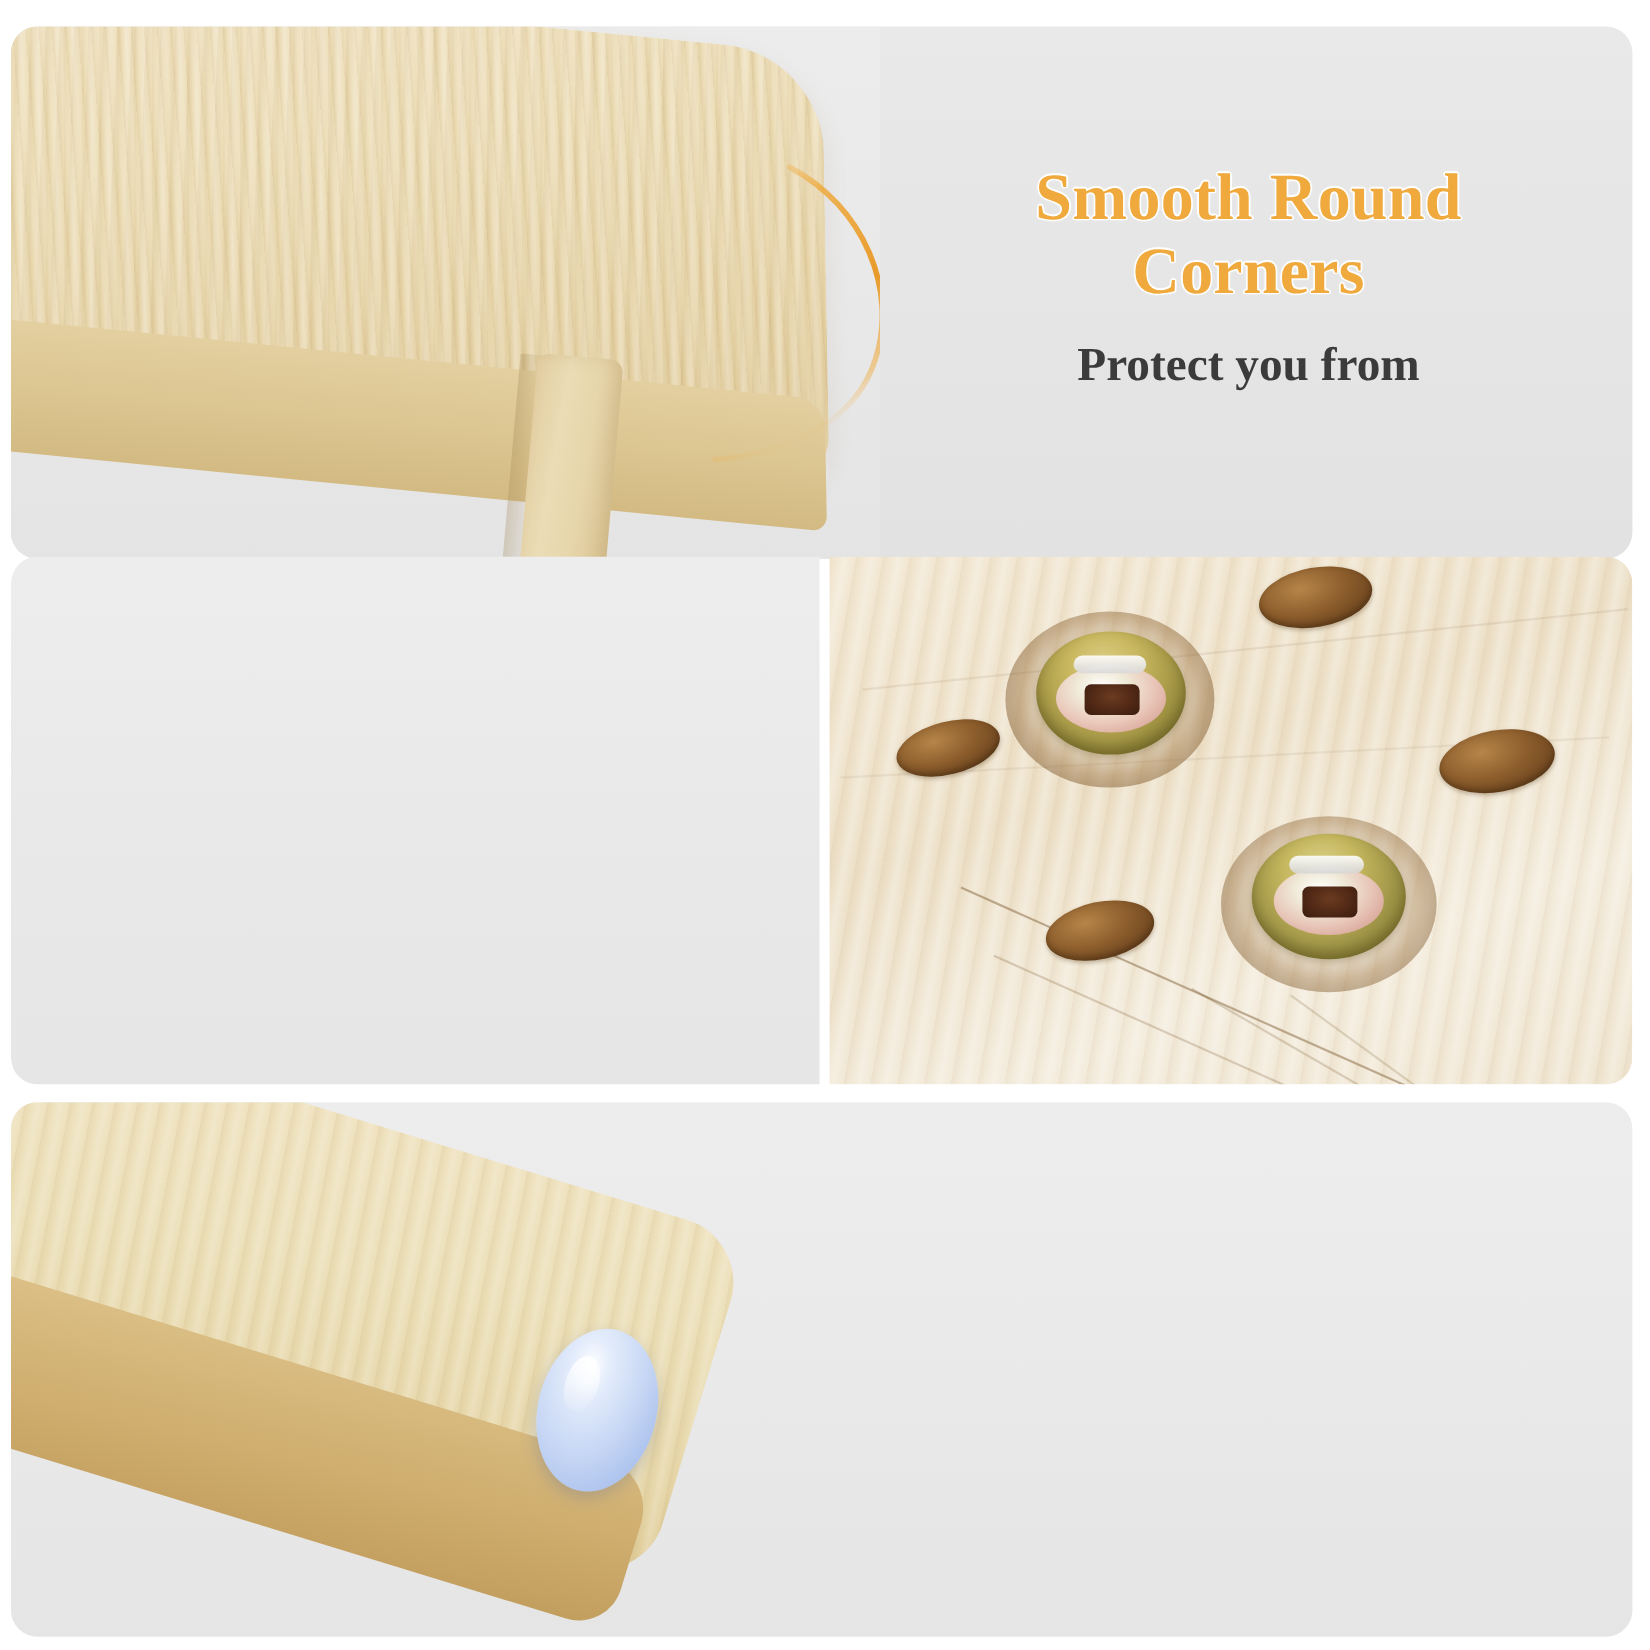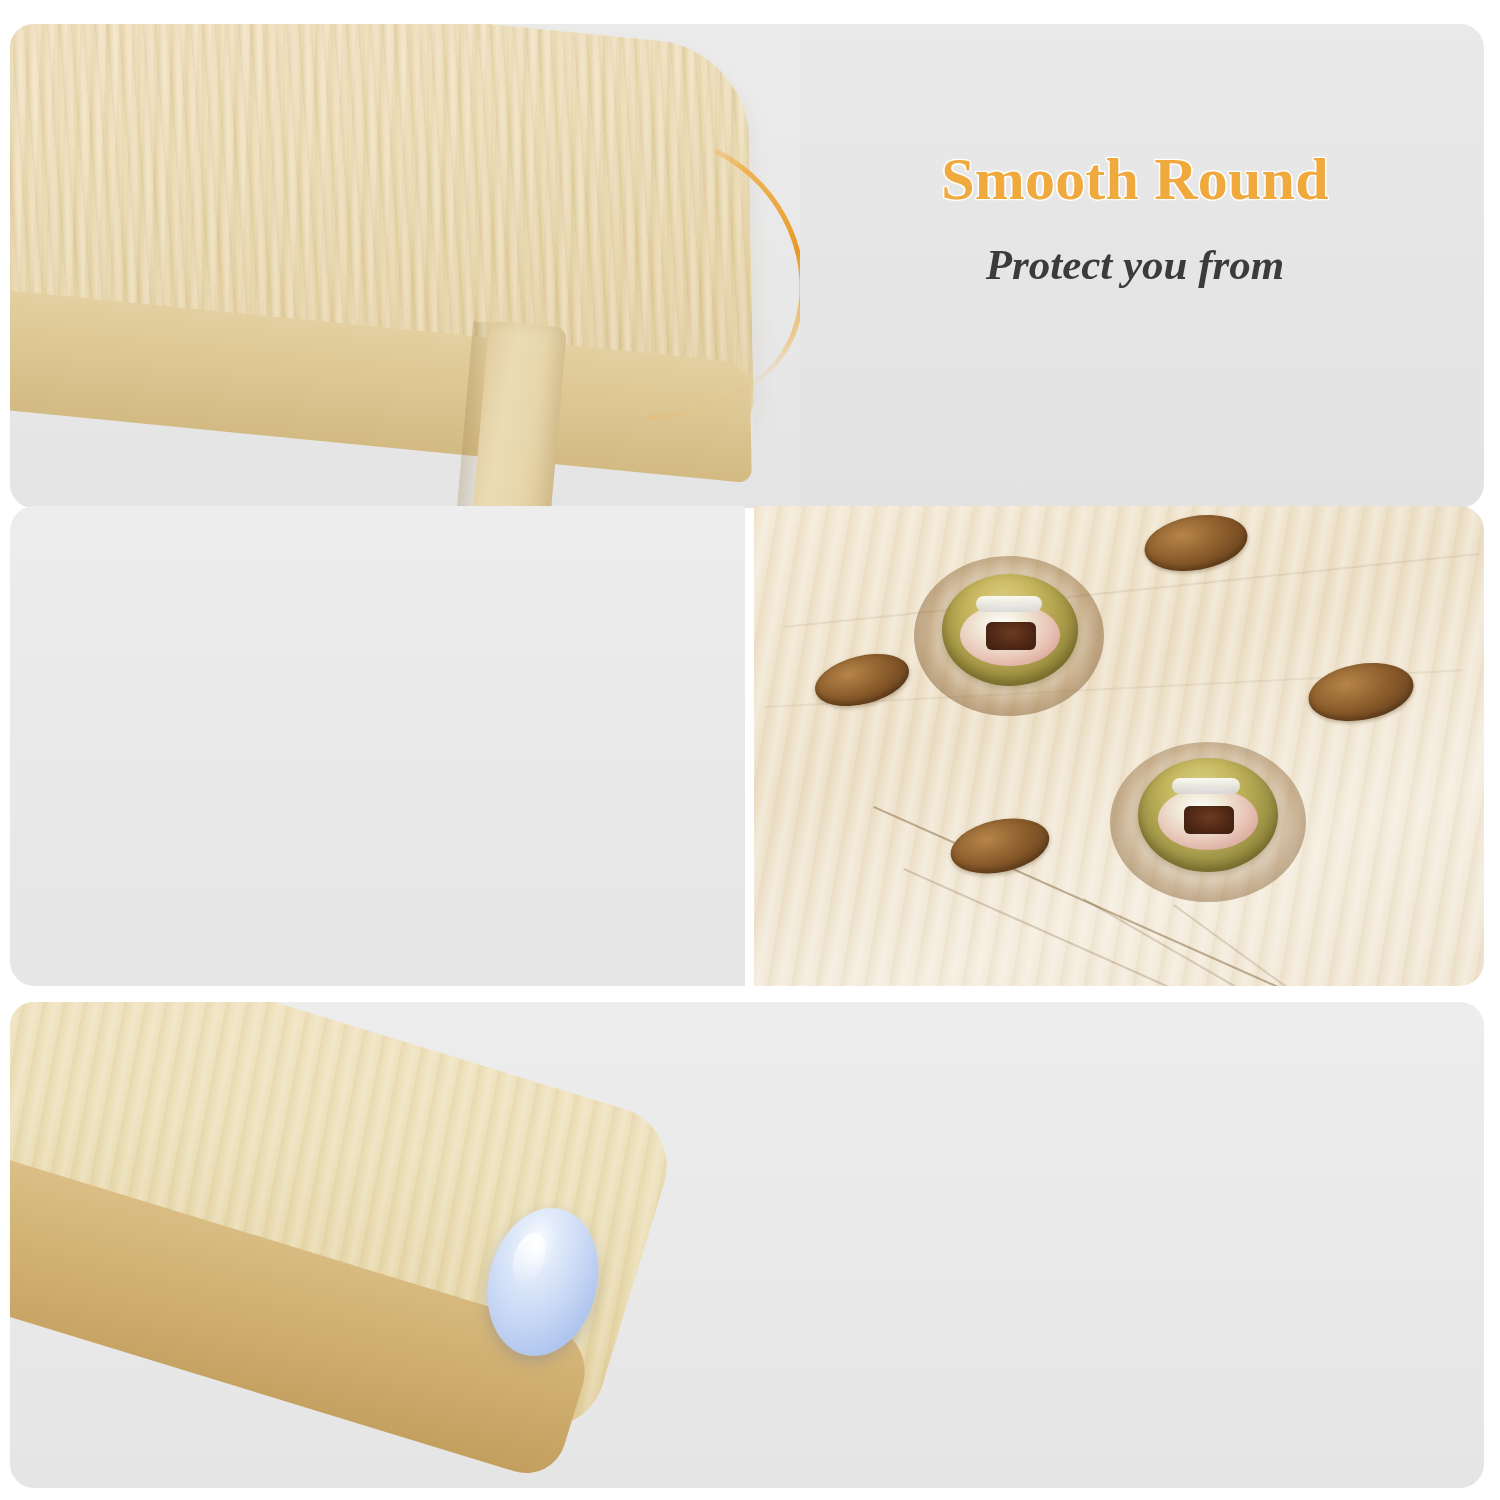"Corners" span { html: none -> <span>Corners</span> }
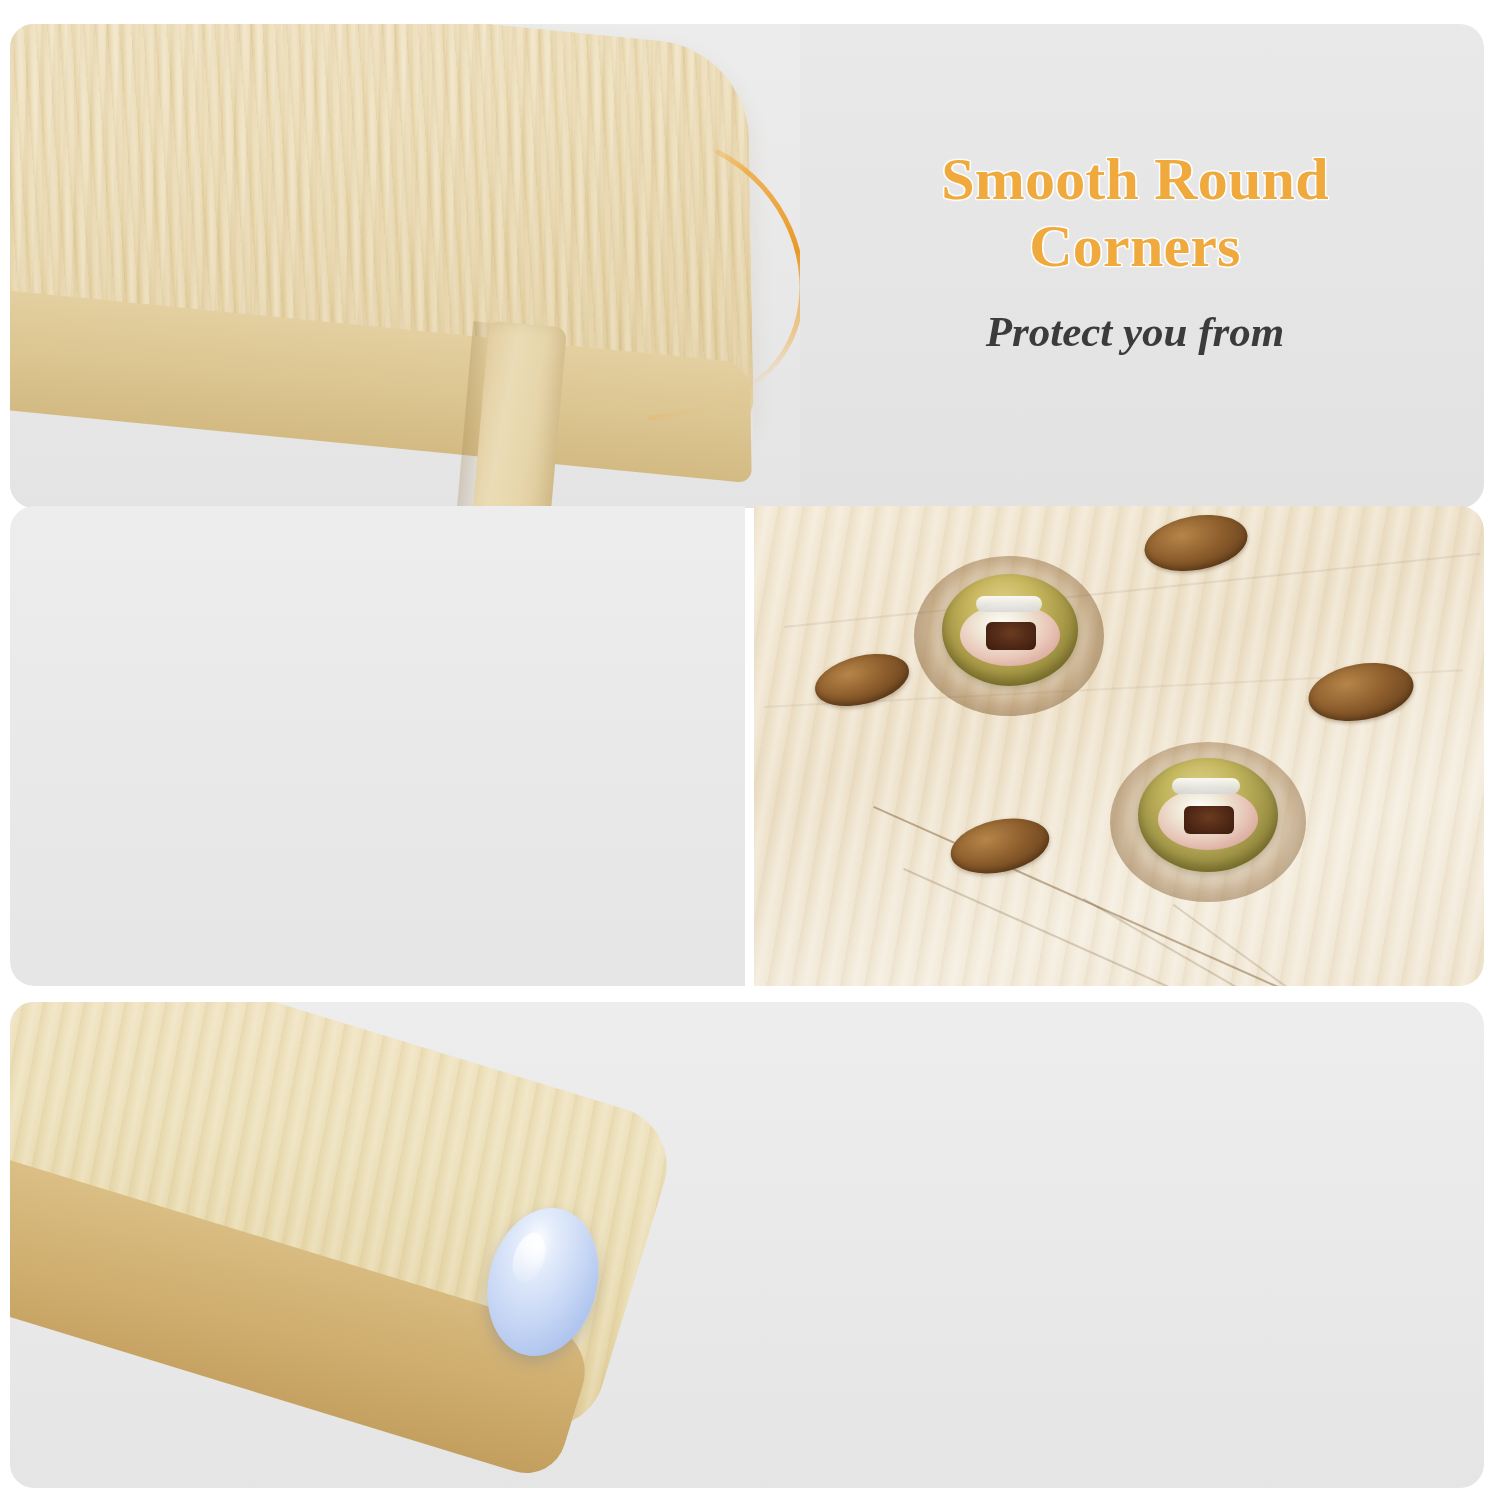"Protect you from" .subtitle { font-style: italic -> none }
